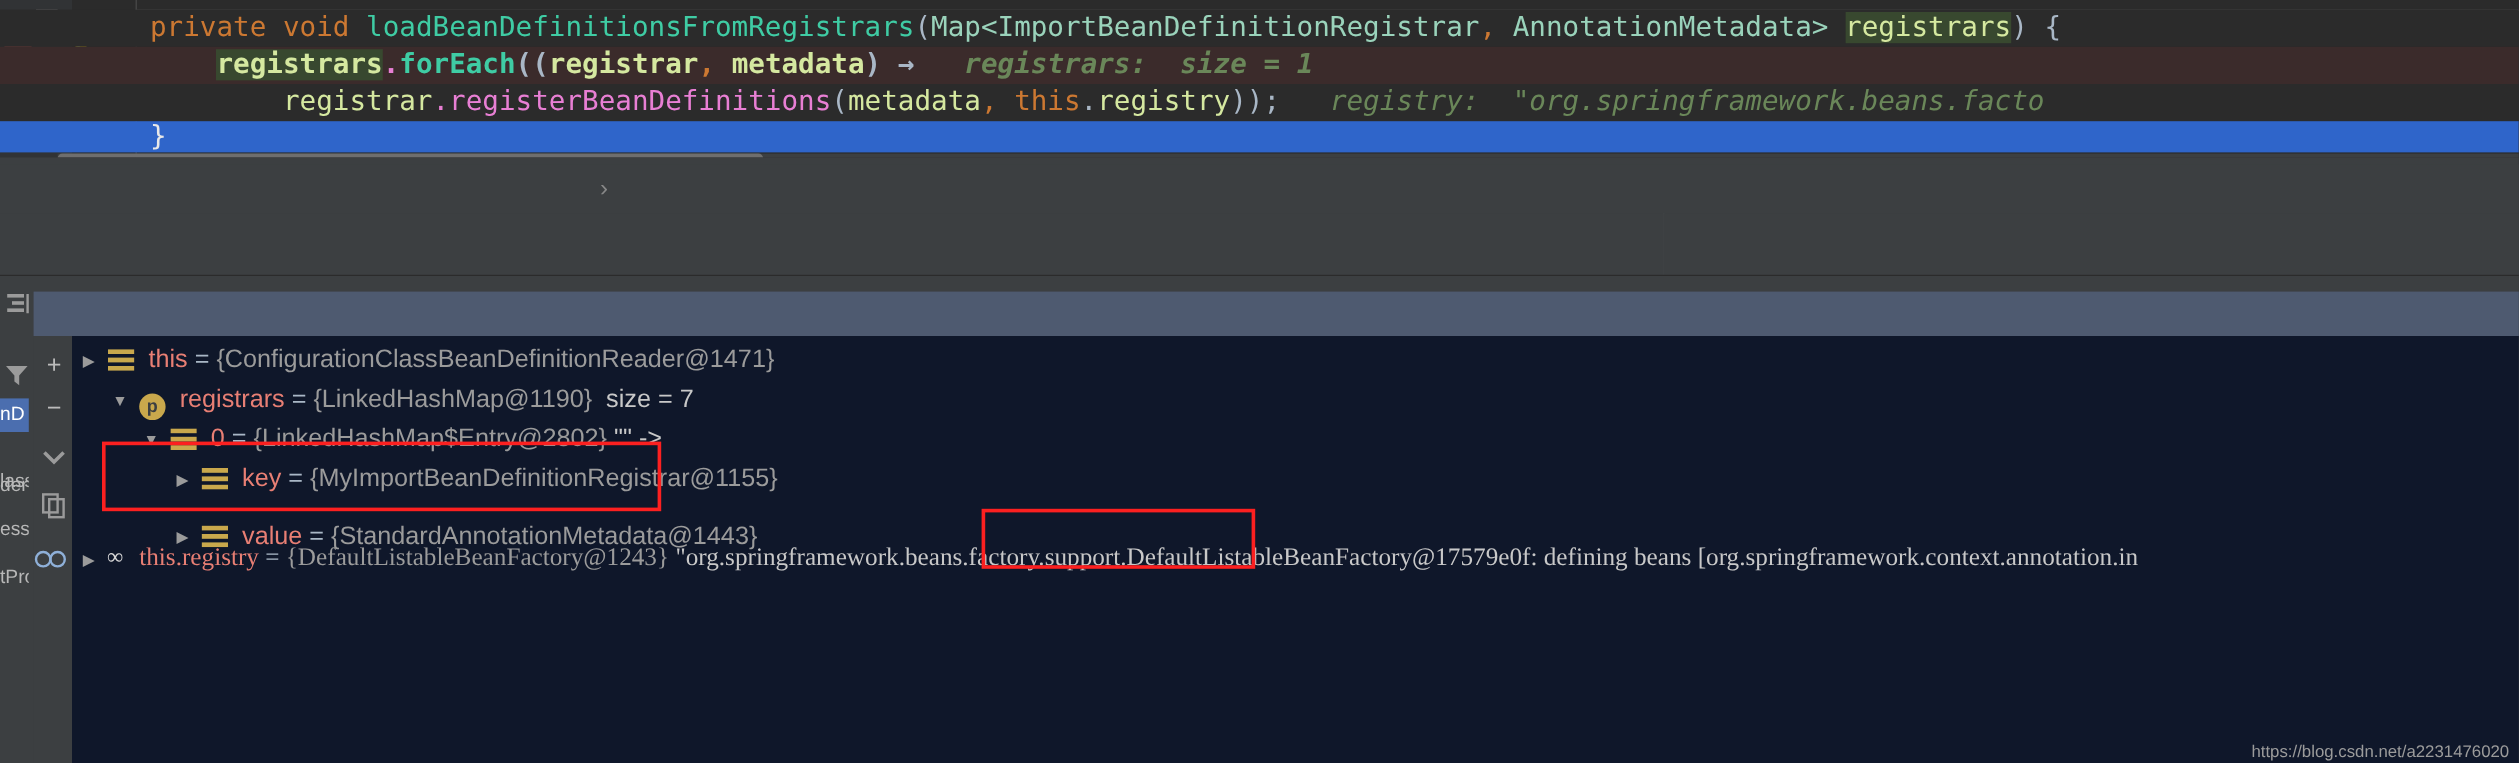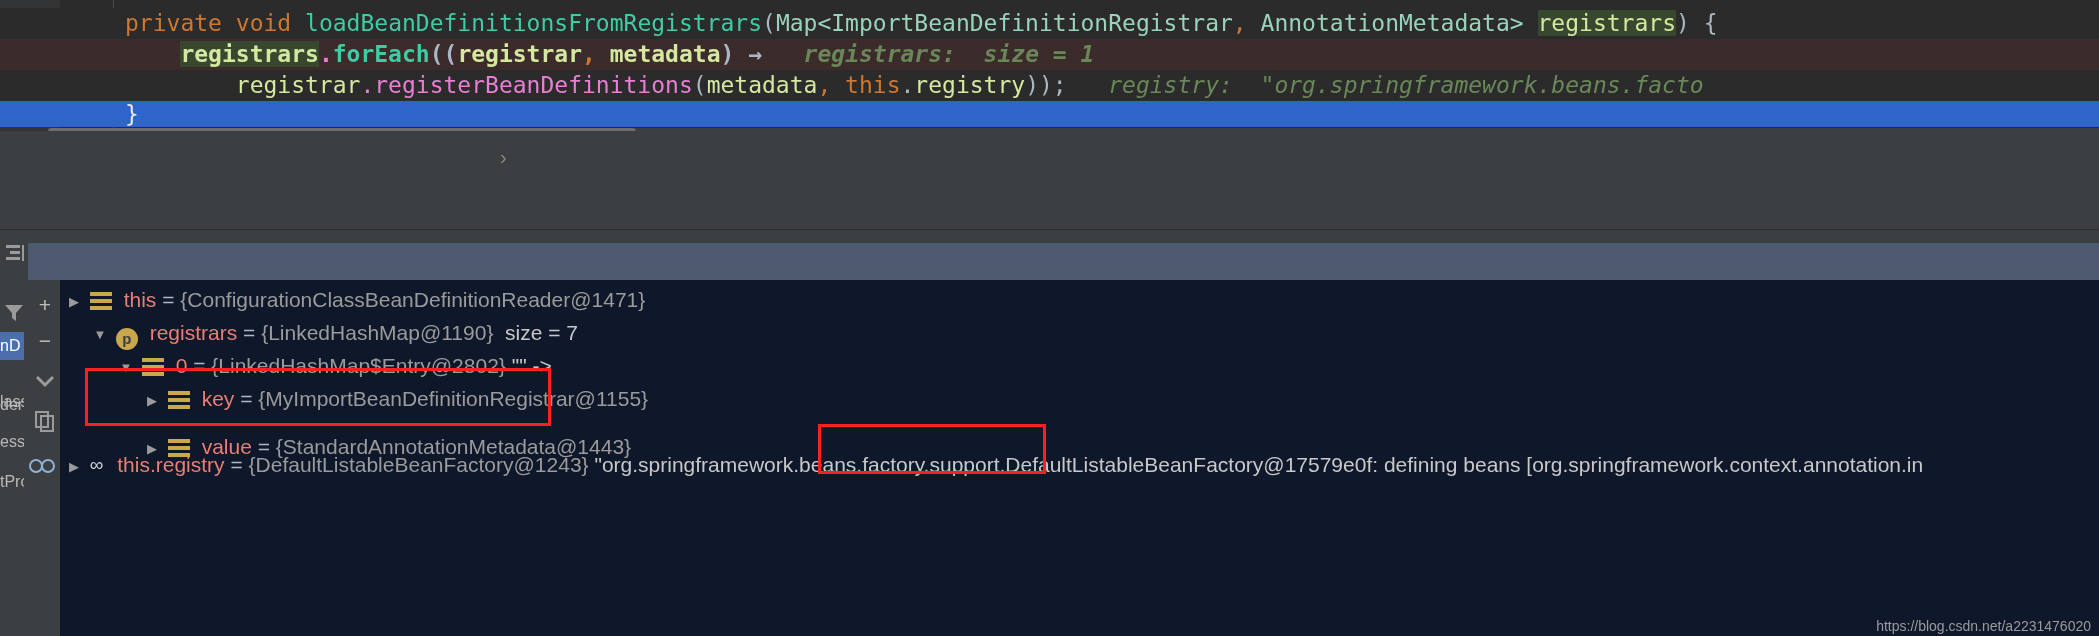"▶ ∞ this.registry =" div.row { font-family: none -> Liberation Serif, serif }
